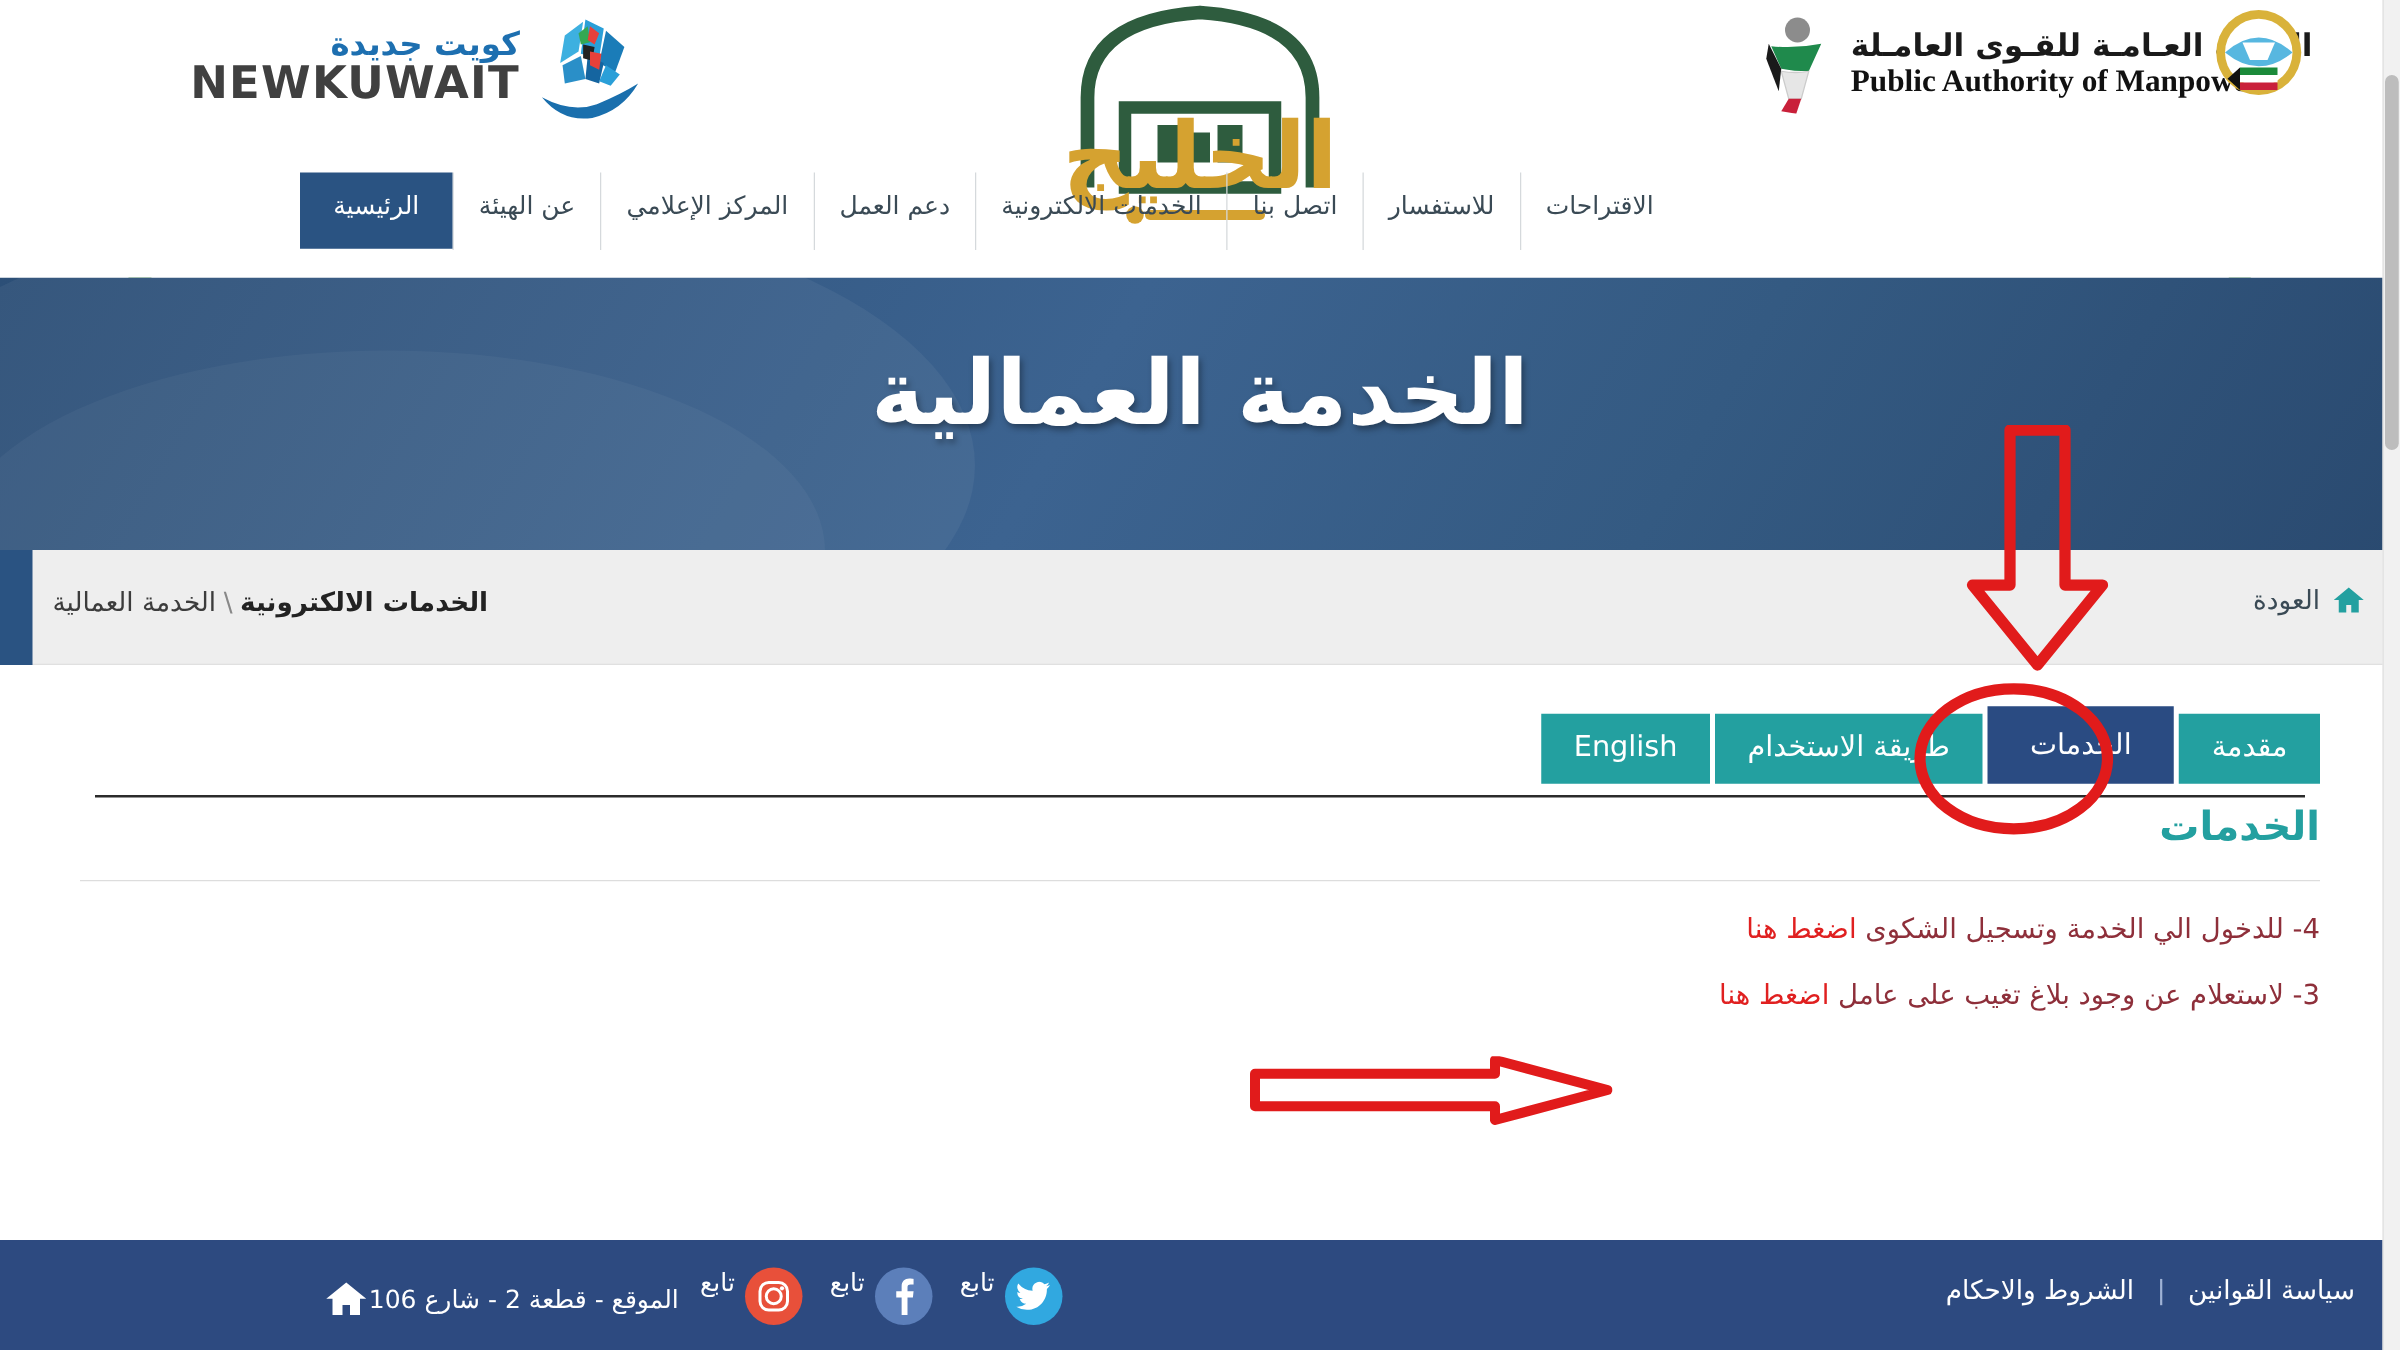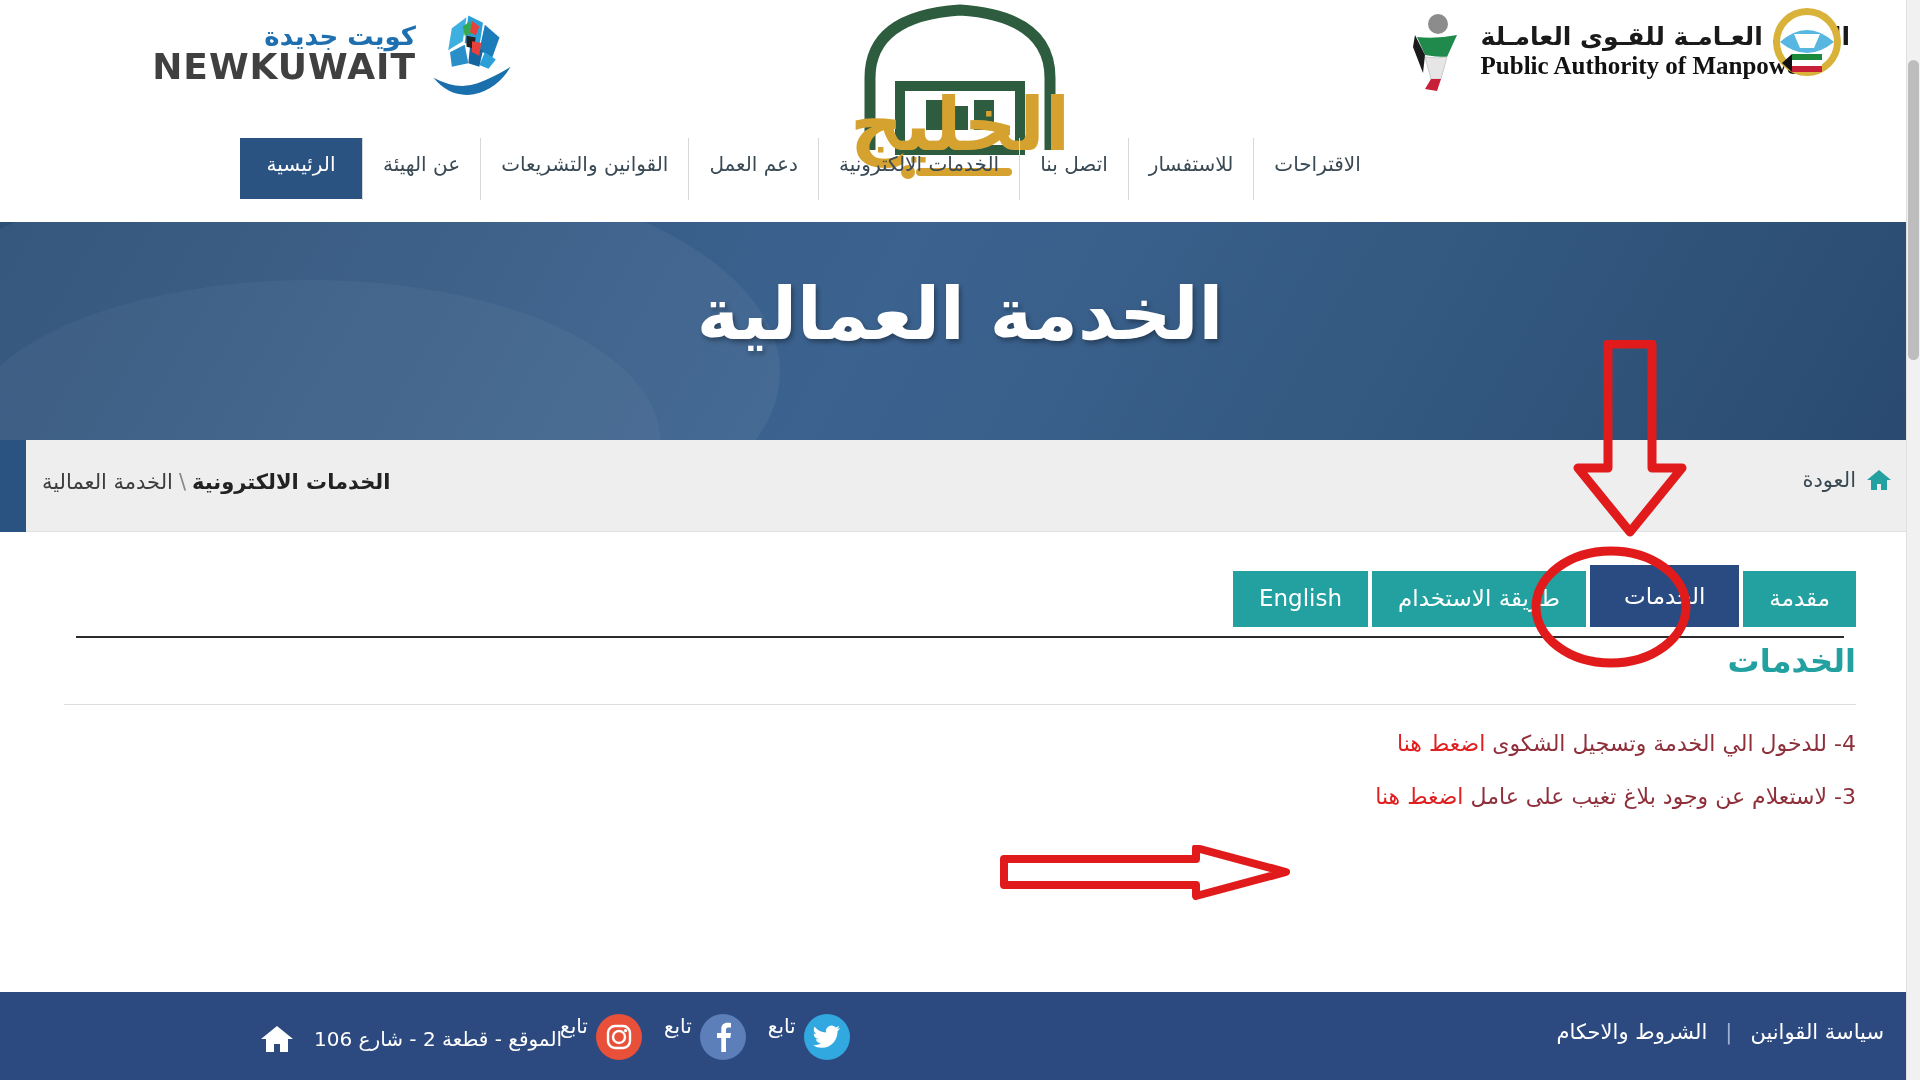"المركز الإعلامي" div.nav-item { html: none -> <div>المركز الإعلامي</div> }
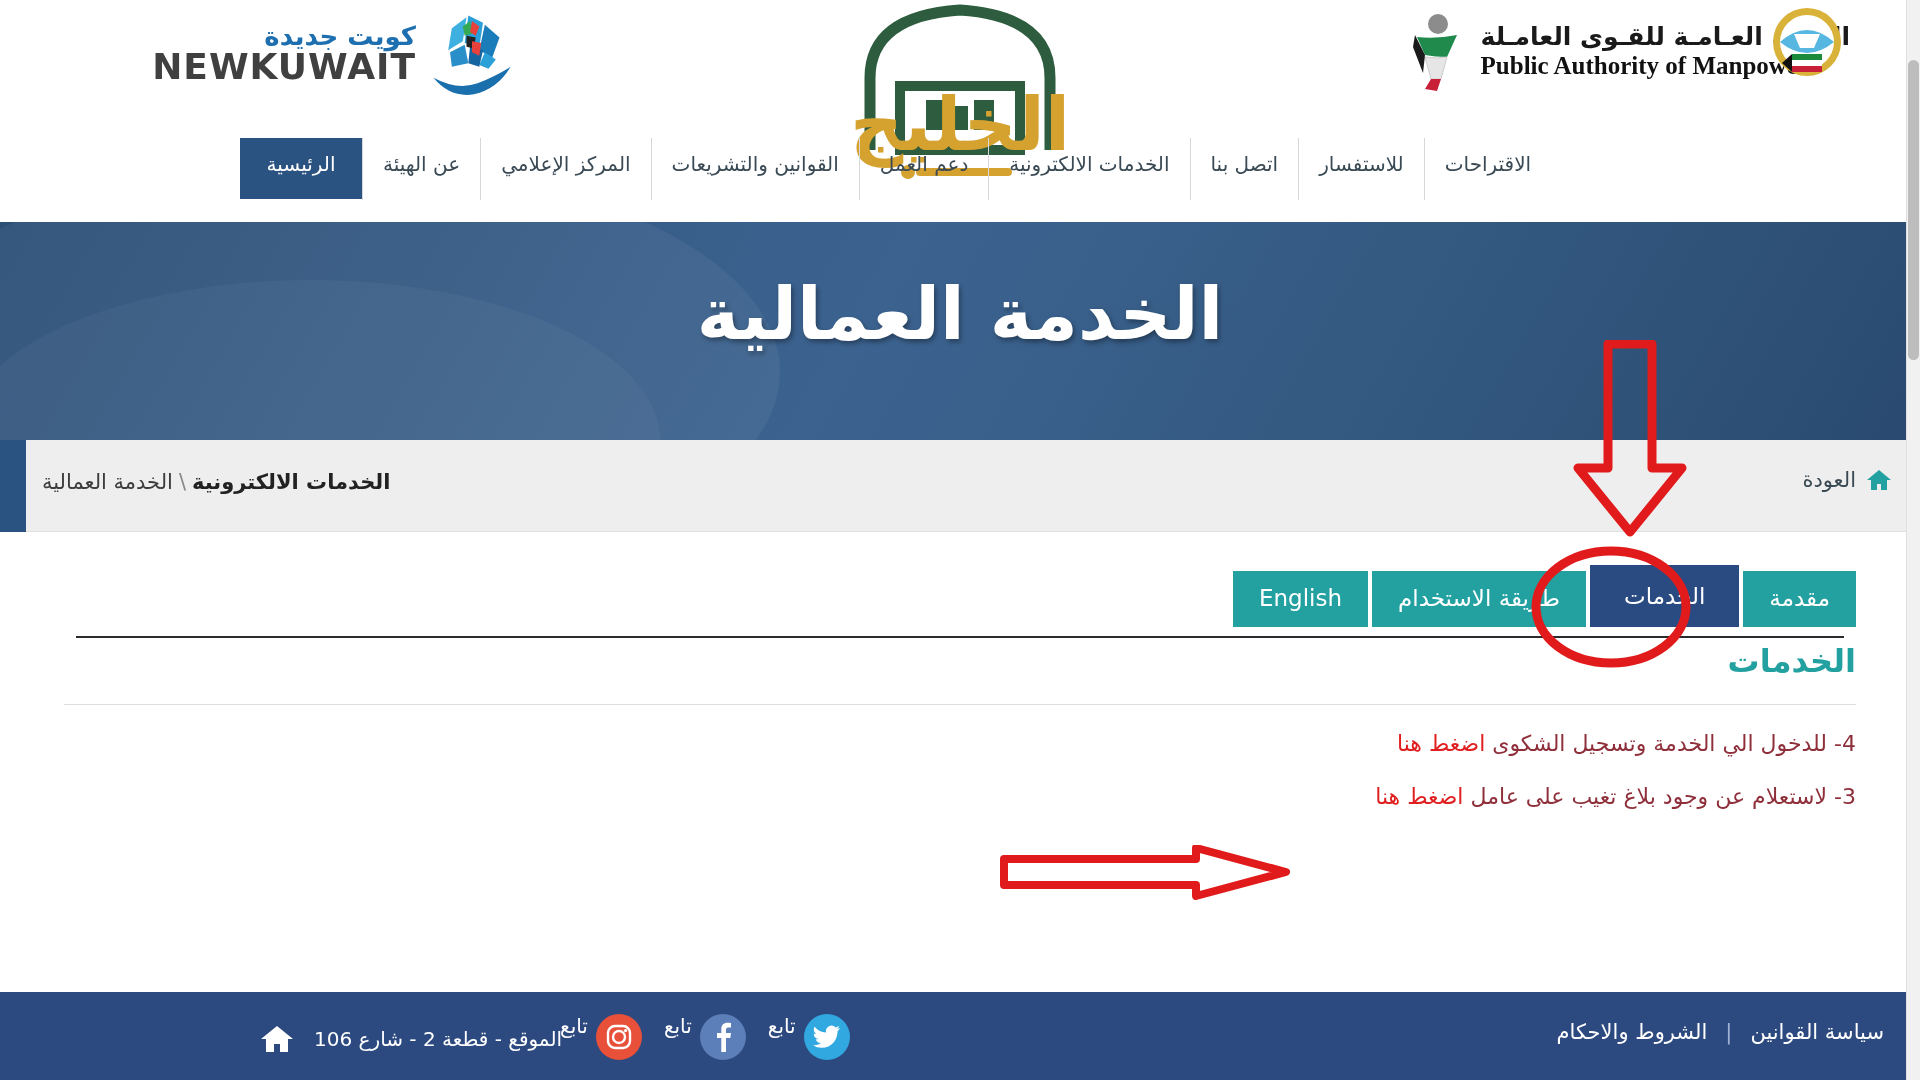"القوانين والتشريعات" div.nav-item { html: <div>القوانين والتشريعات</div> -> none }
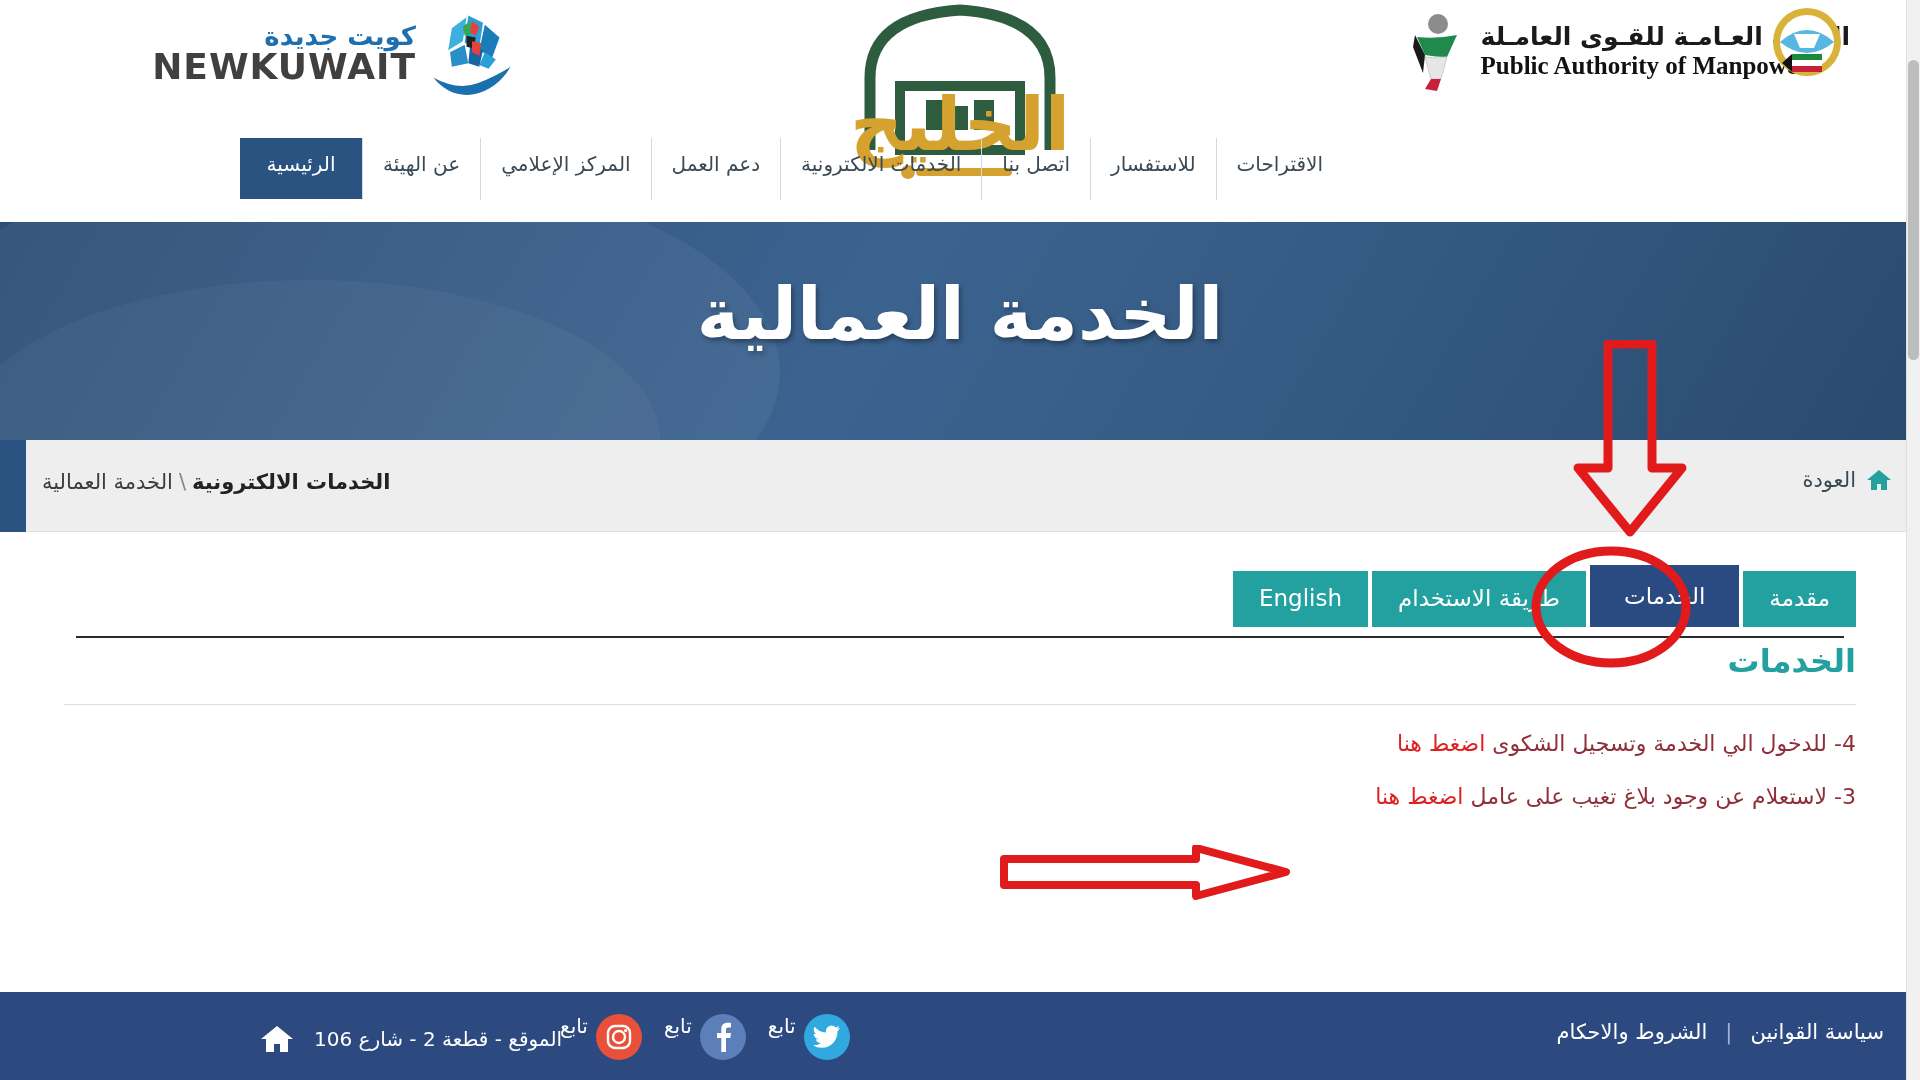"الموقع - قطعة 2 -" .f-addr { gap: 20px -> 1px }
